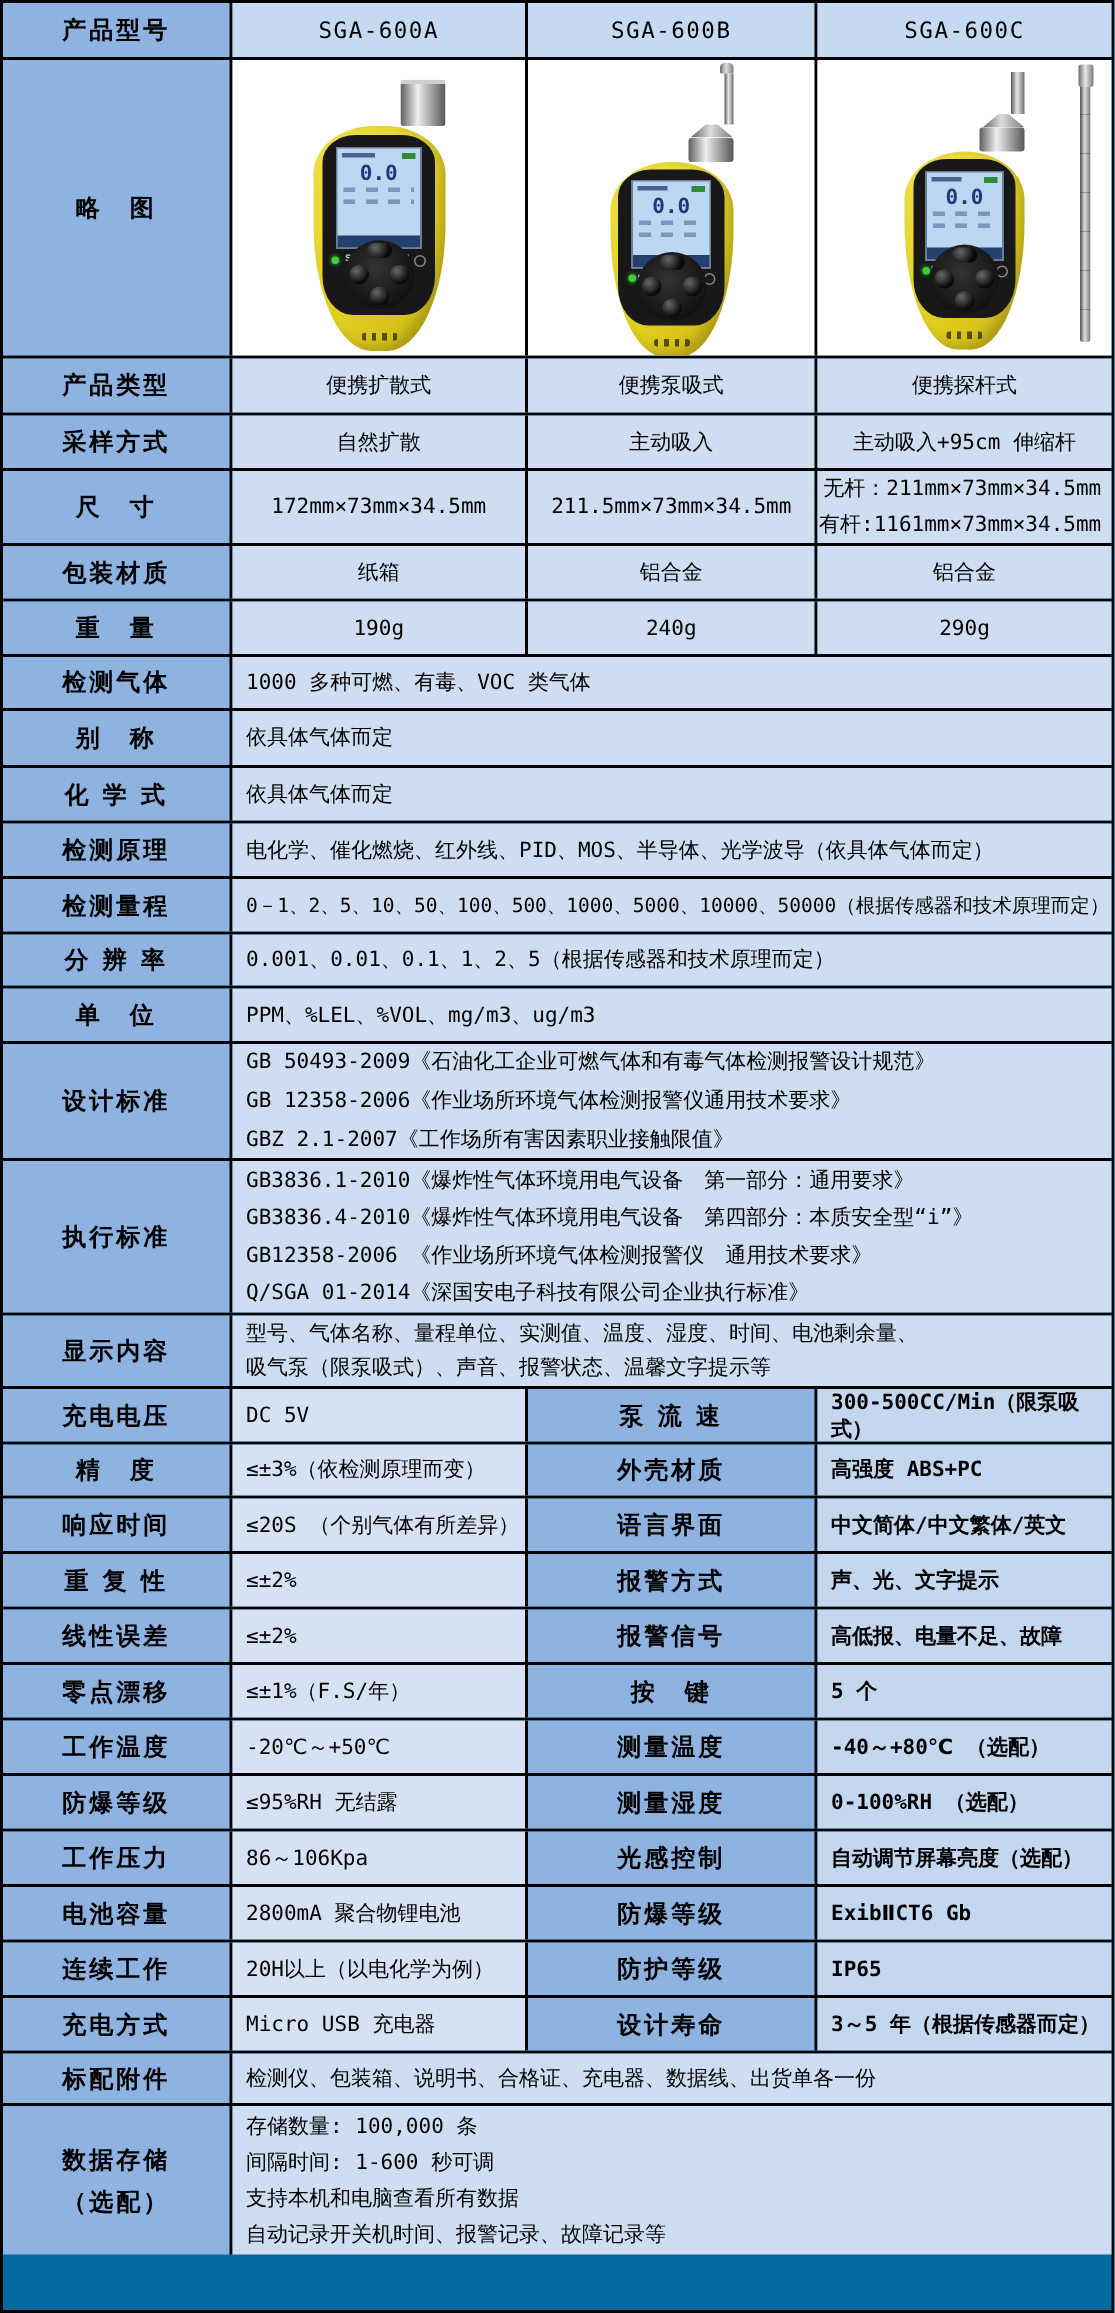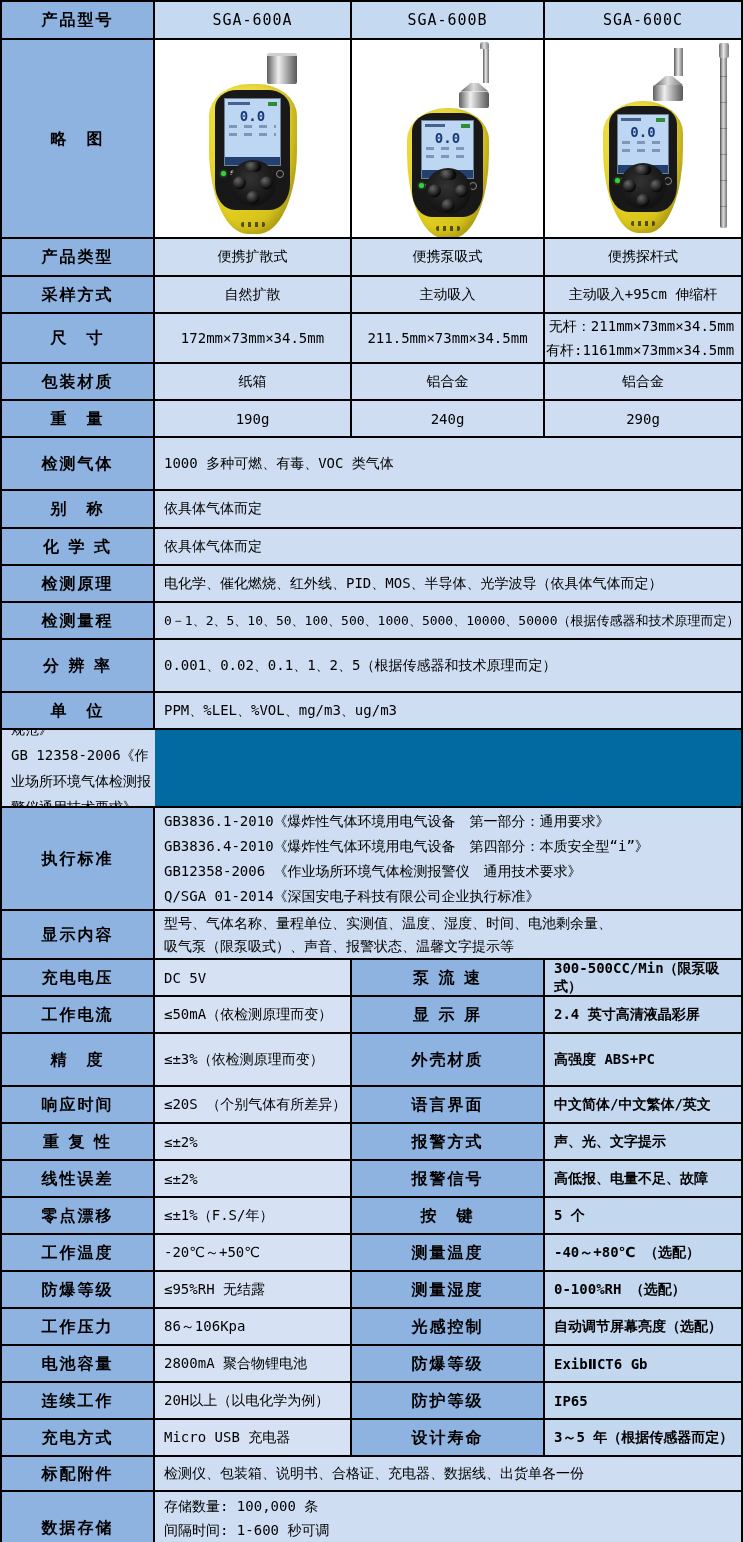"检测气体" .r36 { height: 53px -> 36px }
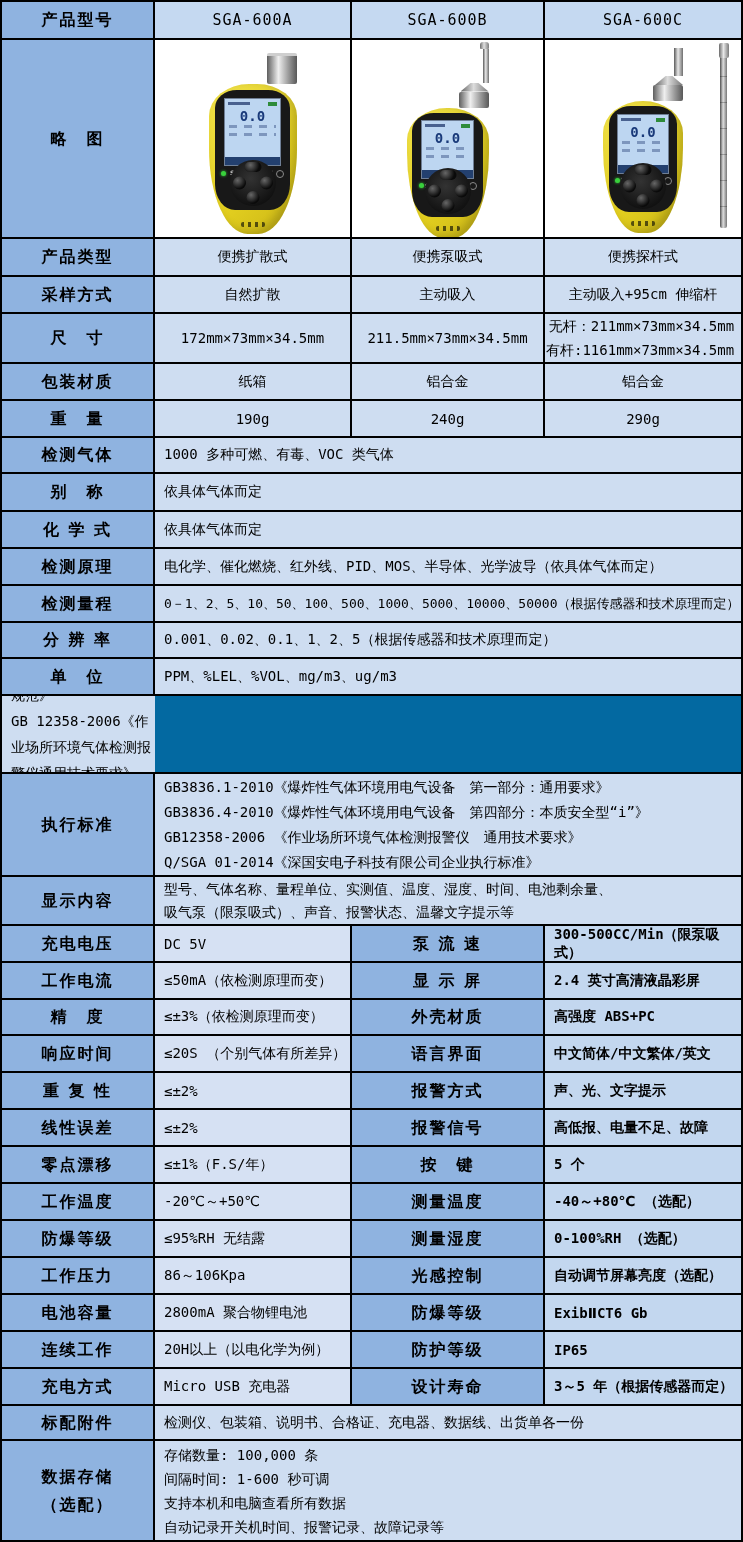"0.001、0.02、0.1、1、2、5（根据传感器和技术原理而定）" div.cell { text: 0.02 -> 0.01 }
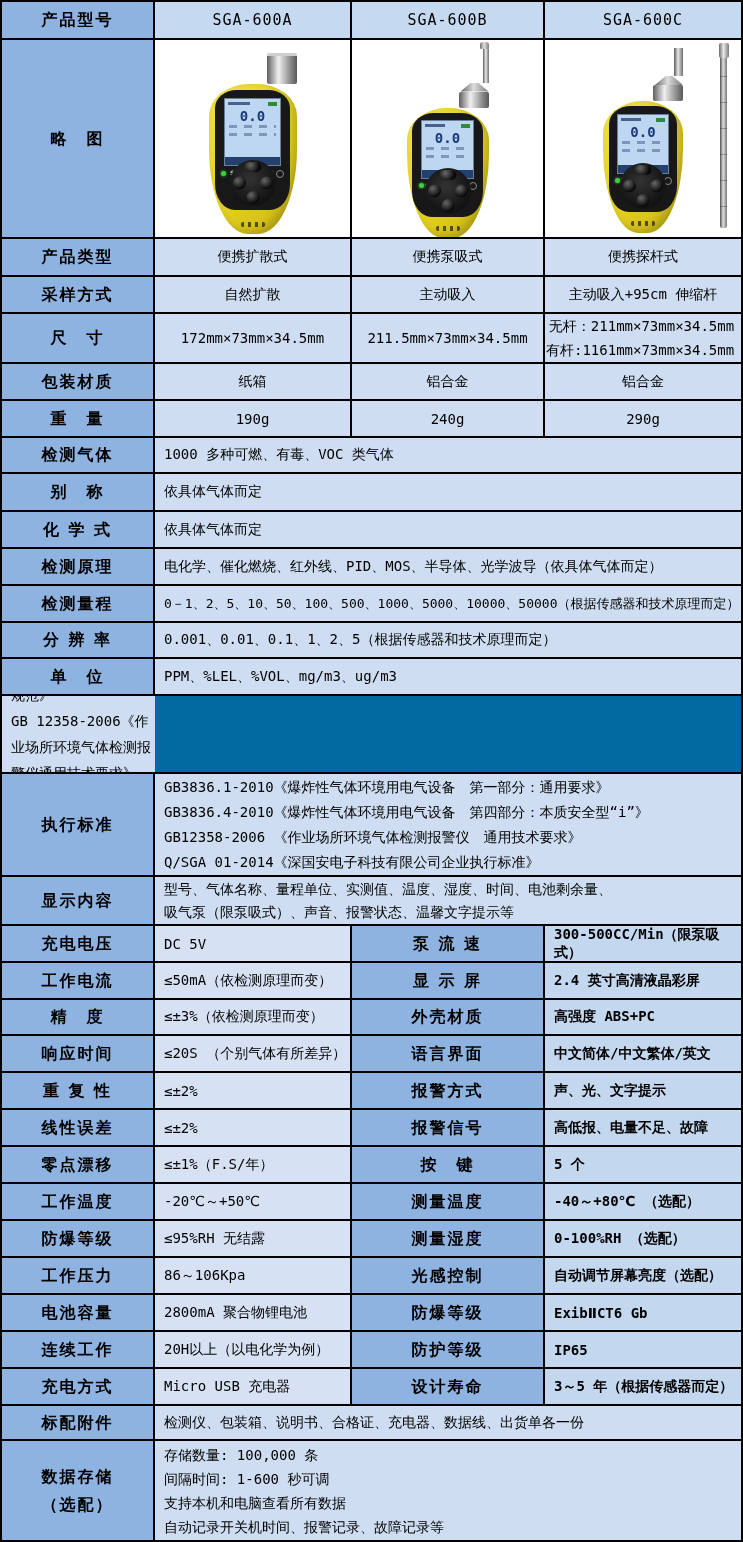"设计标准" div.cell { html: none -> <div>设计标准</div> }
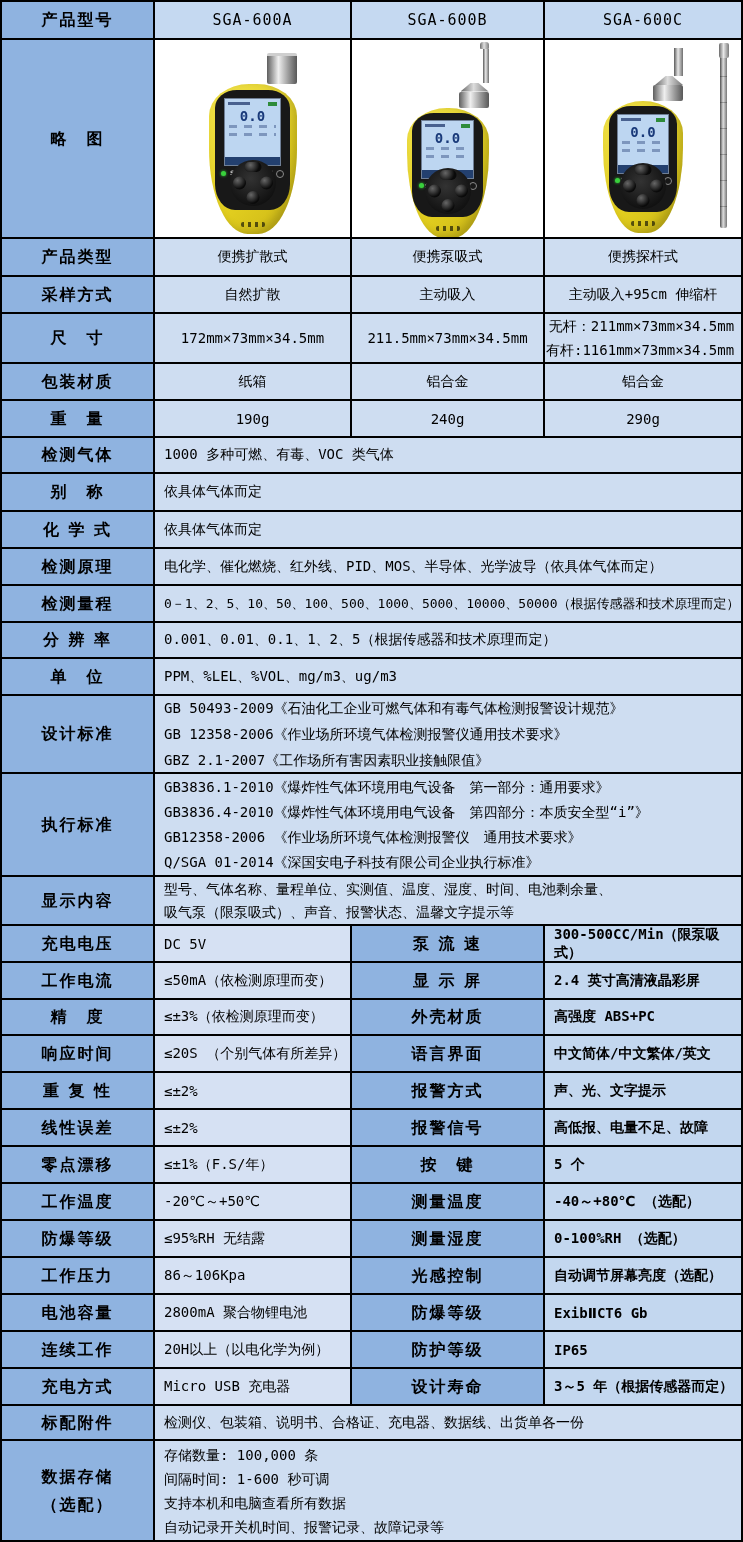"工作电流" div.row { html: <div> <div>工作电流</div> <div>≤50mA（依检测原理而变）</div> <div>显 示 屏</div> <div>2.4 英寸高清液晶彩屏</div> </div> -> none }
